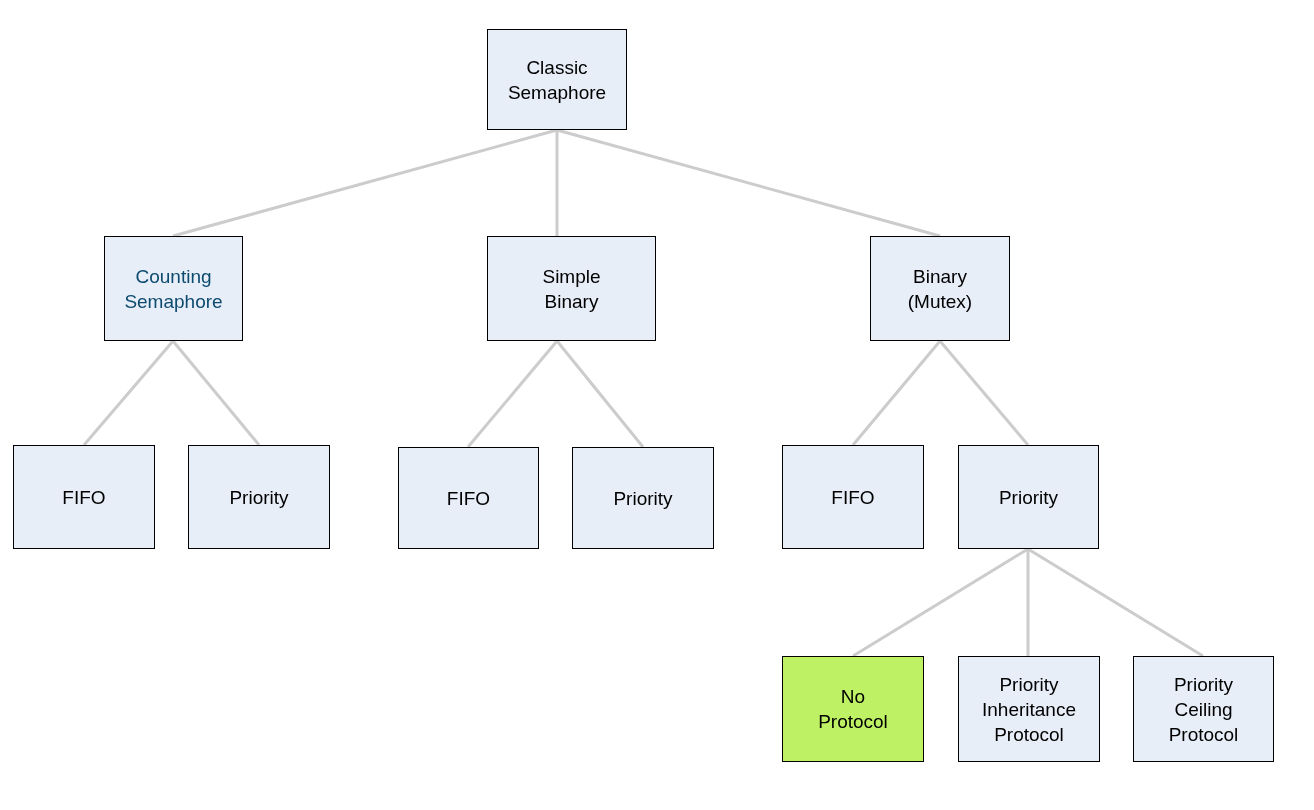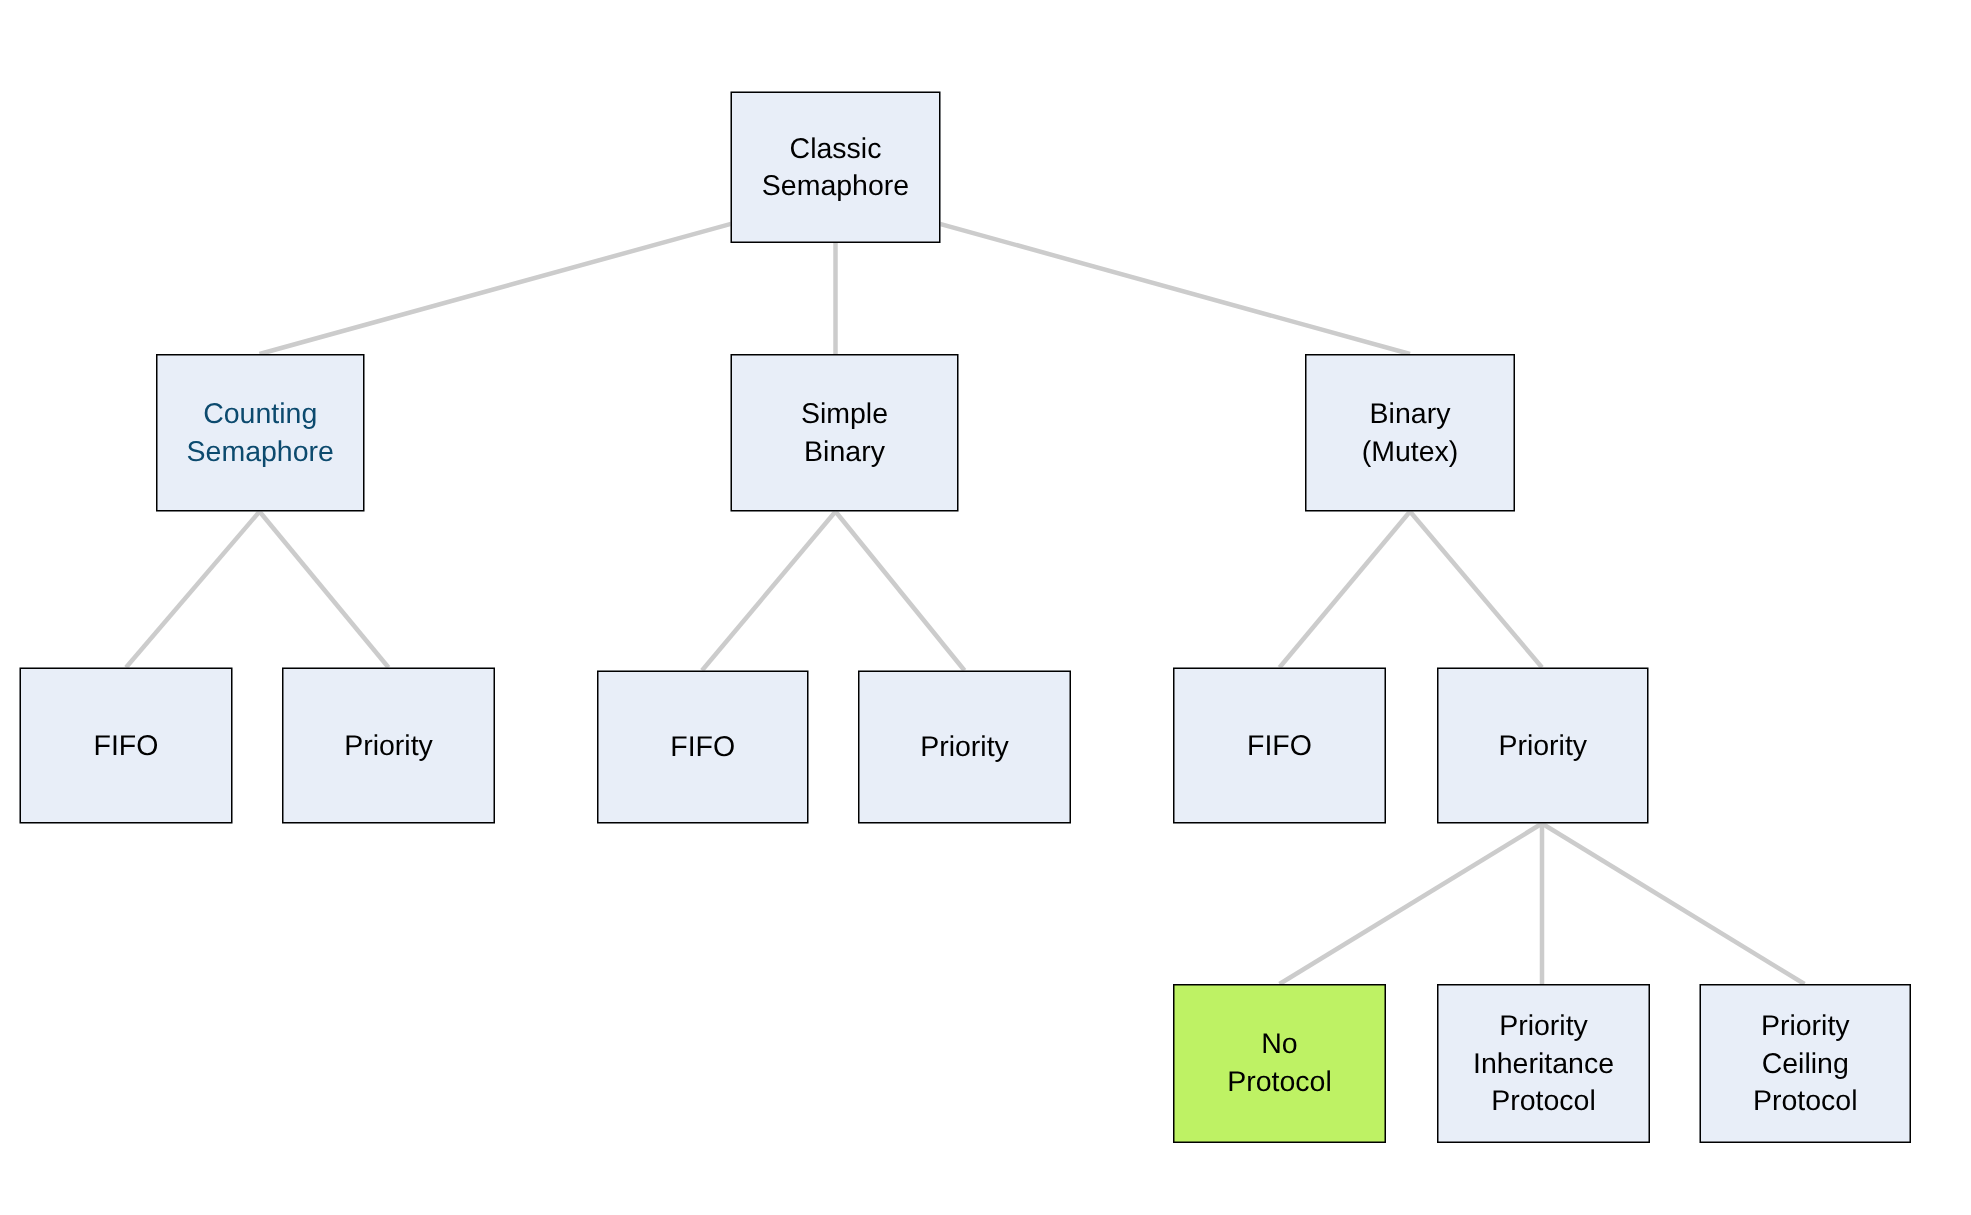"Classic" div.node { margin-top: 32px -> none }
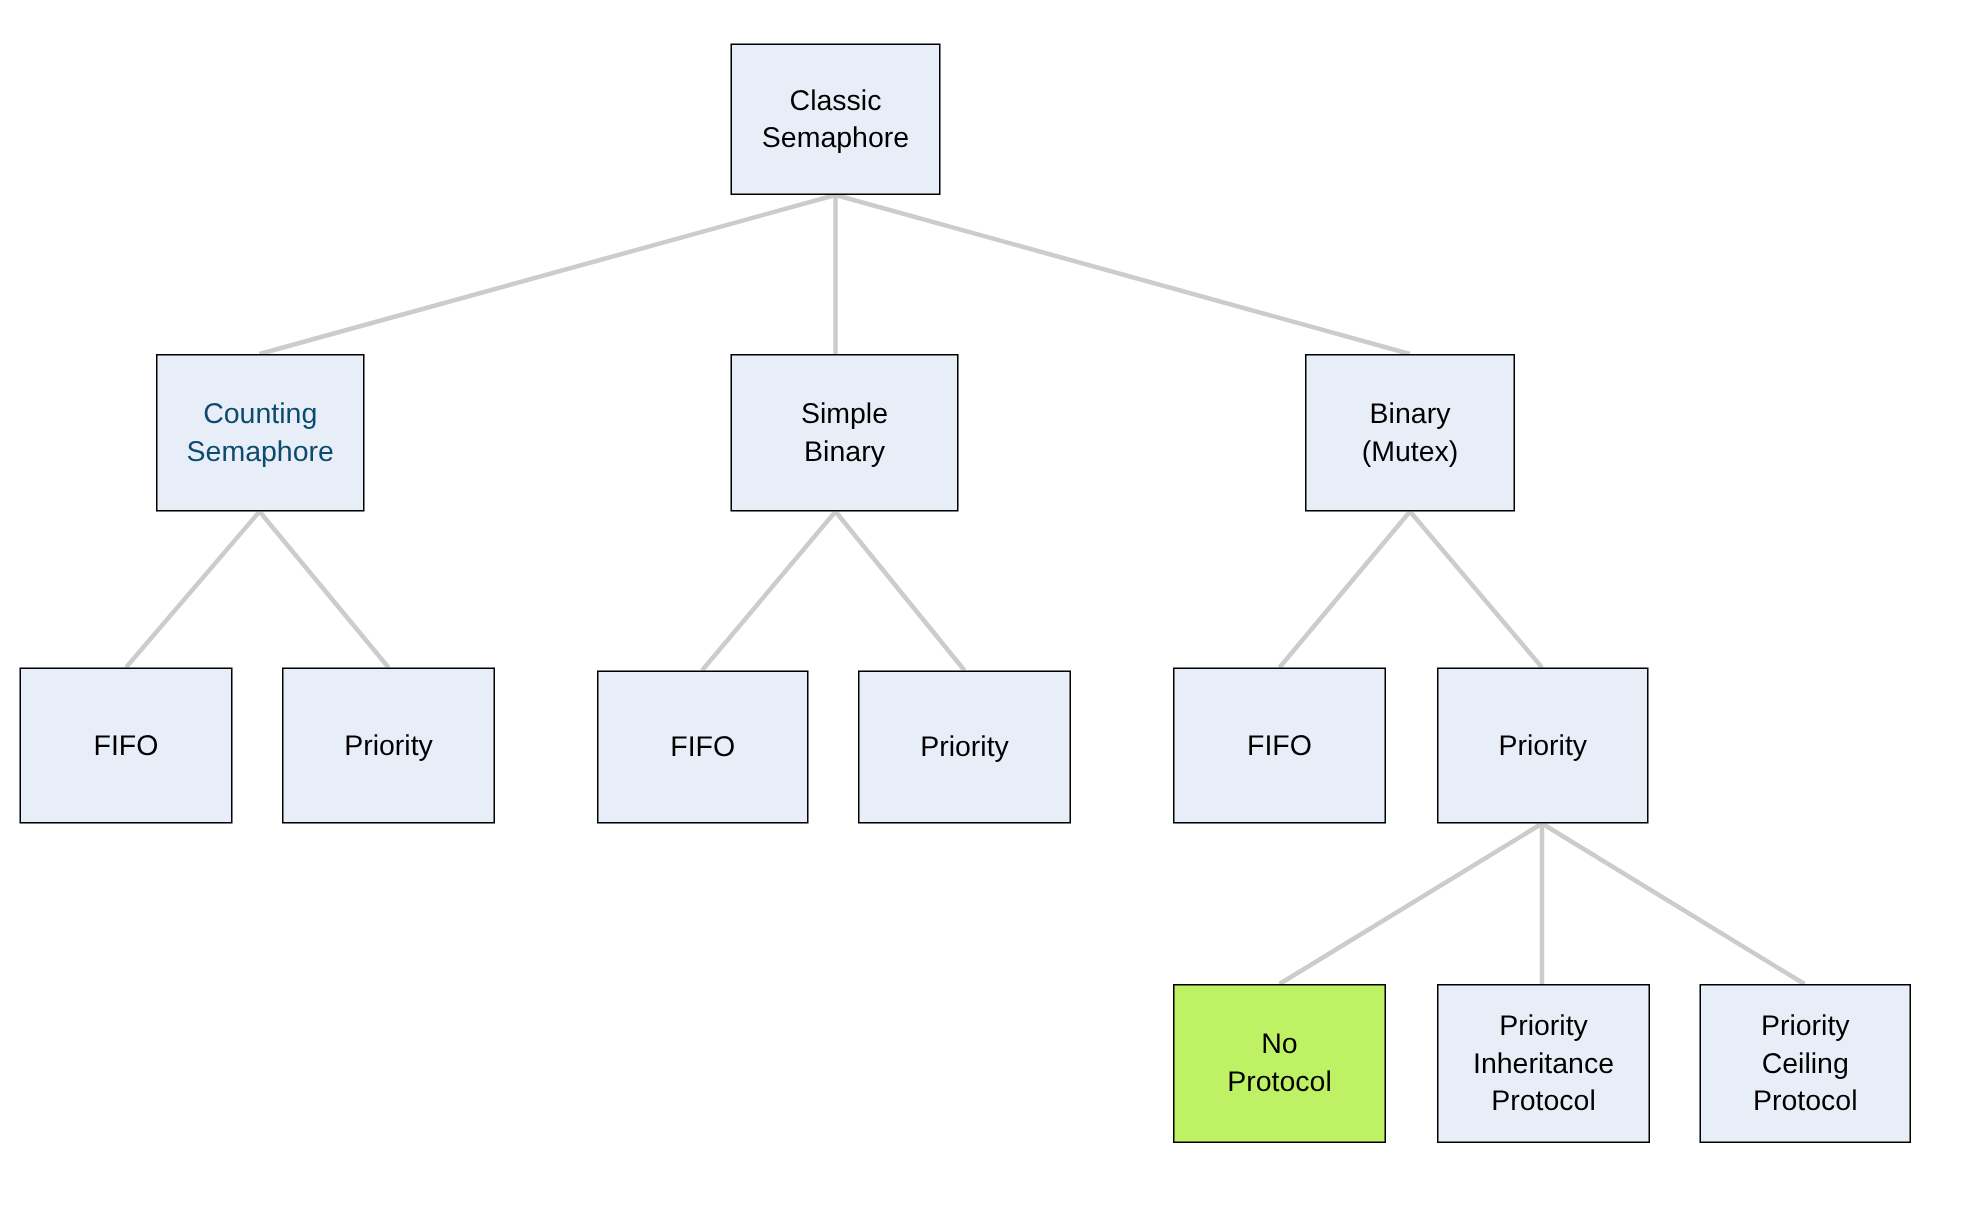"Simple" div.node { width: 152px -> 169px }
